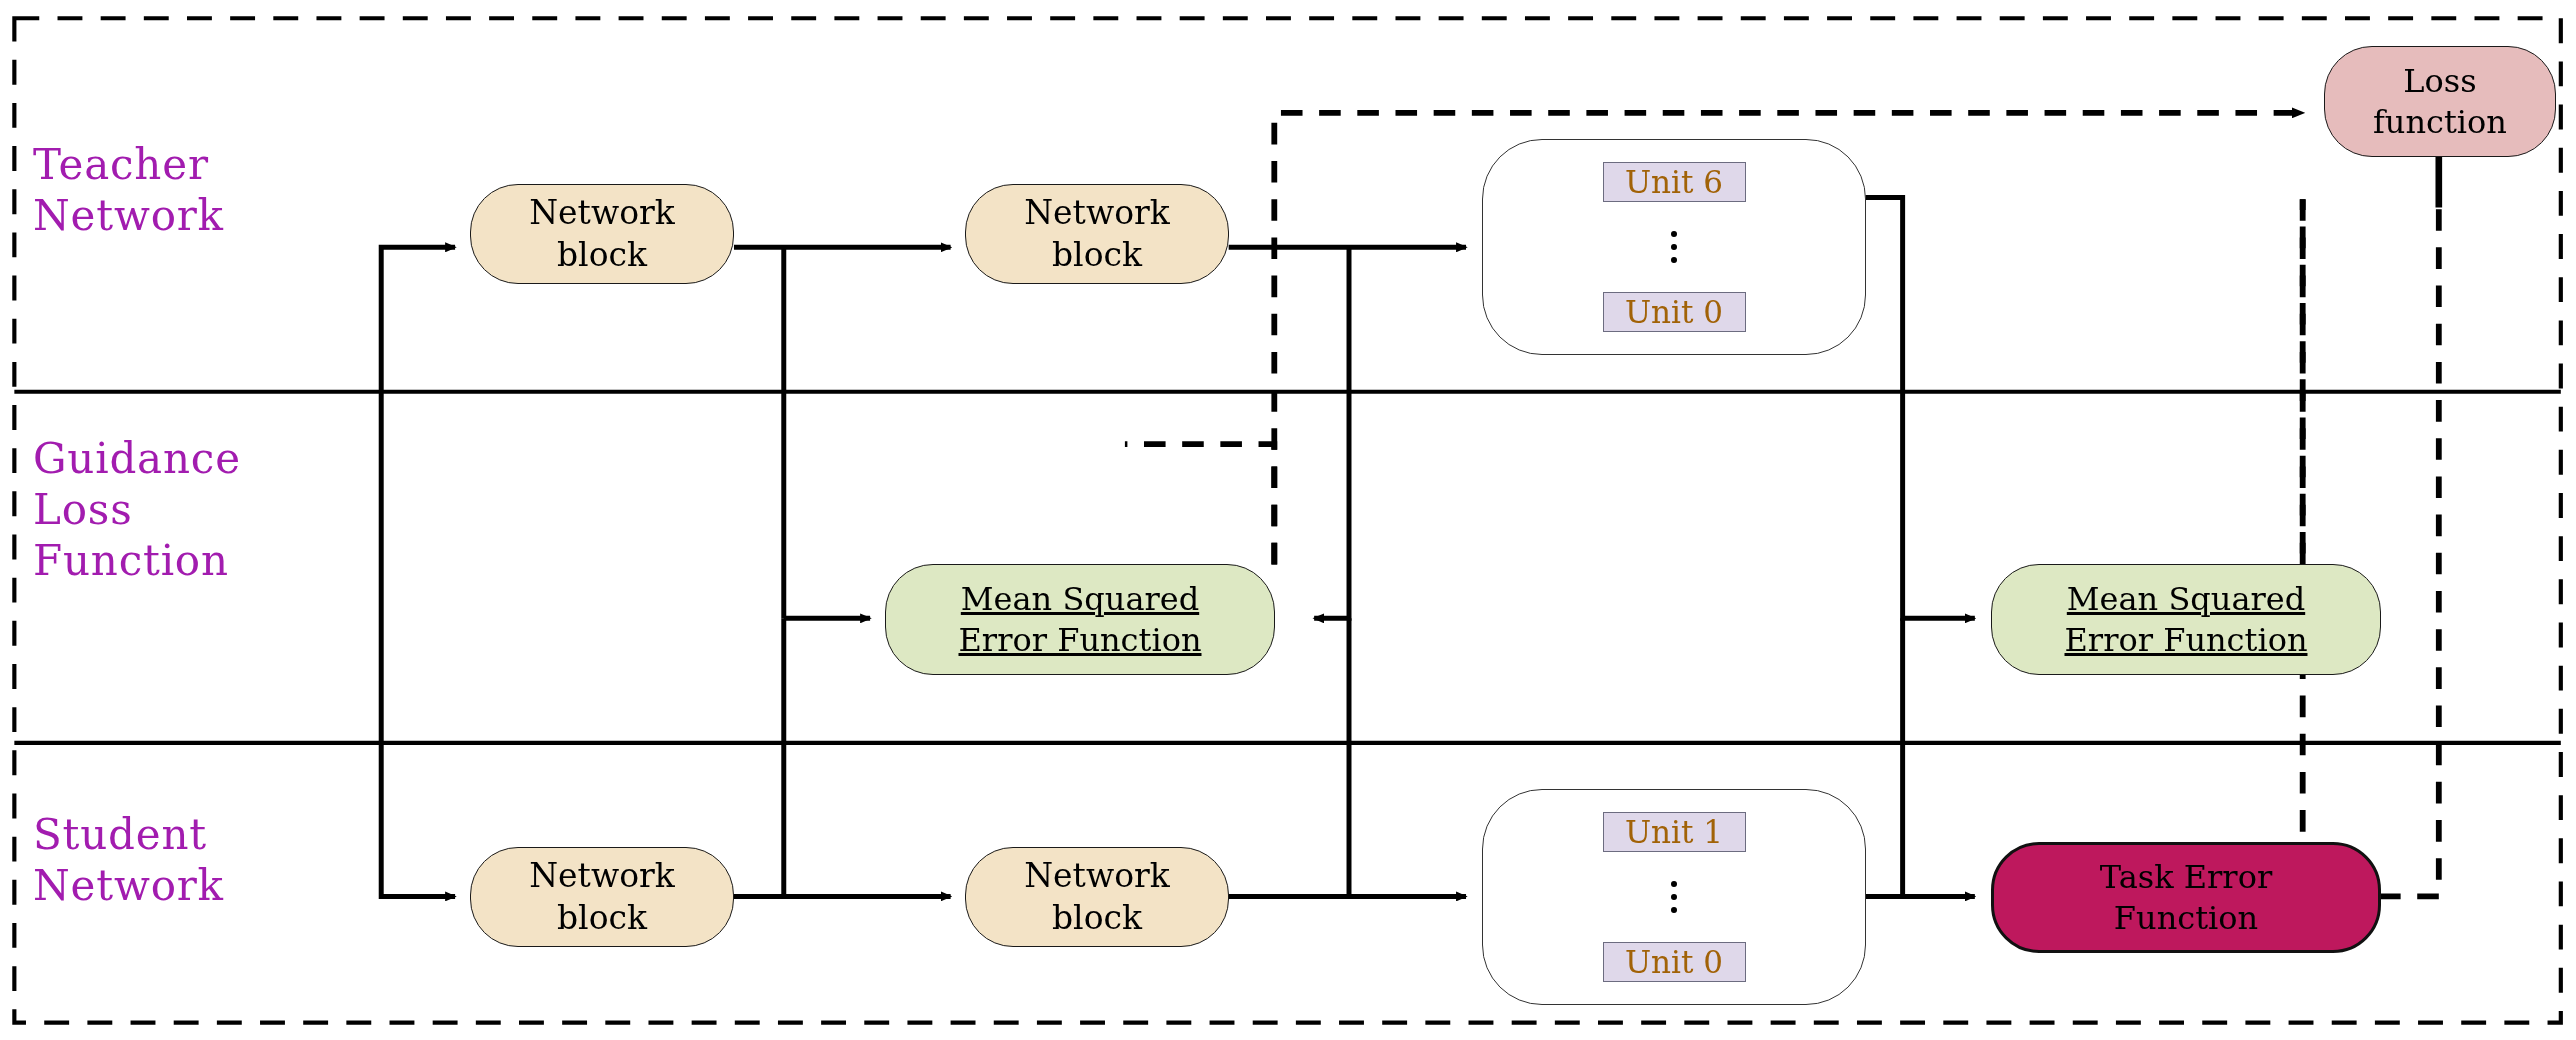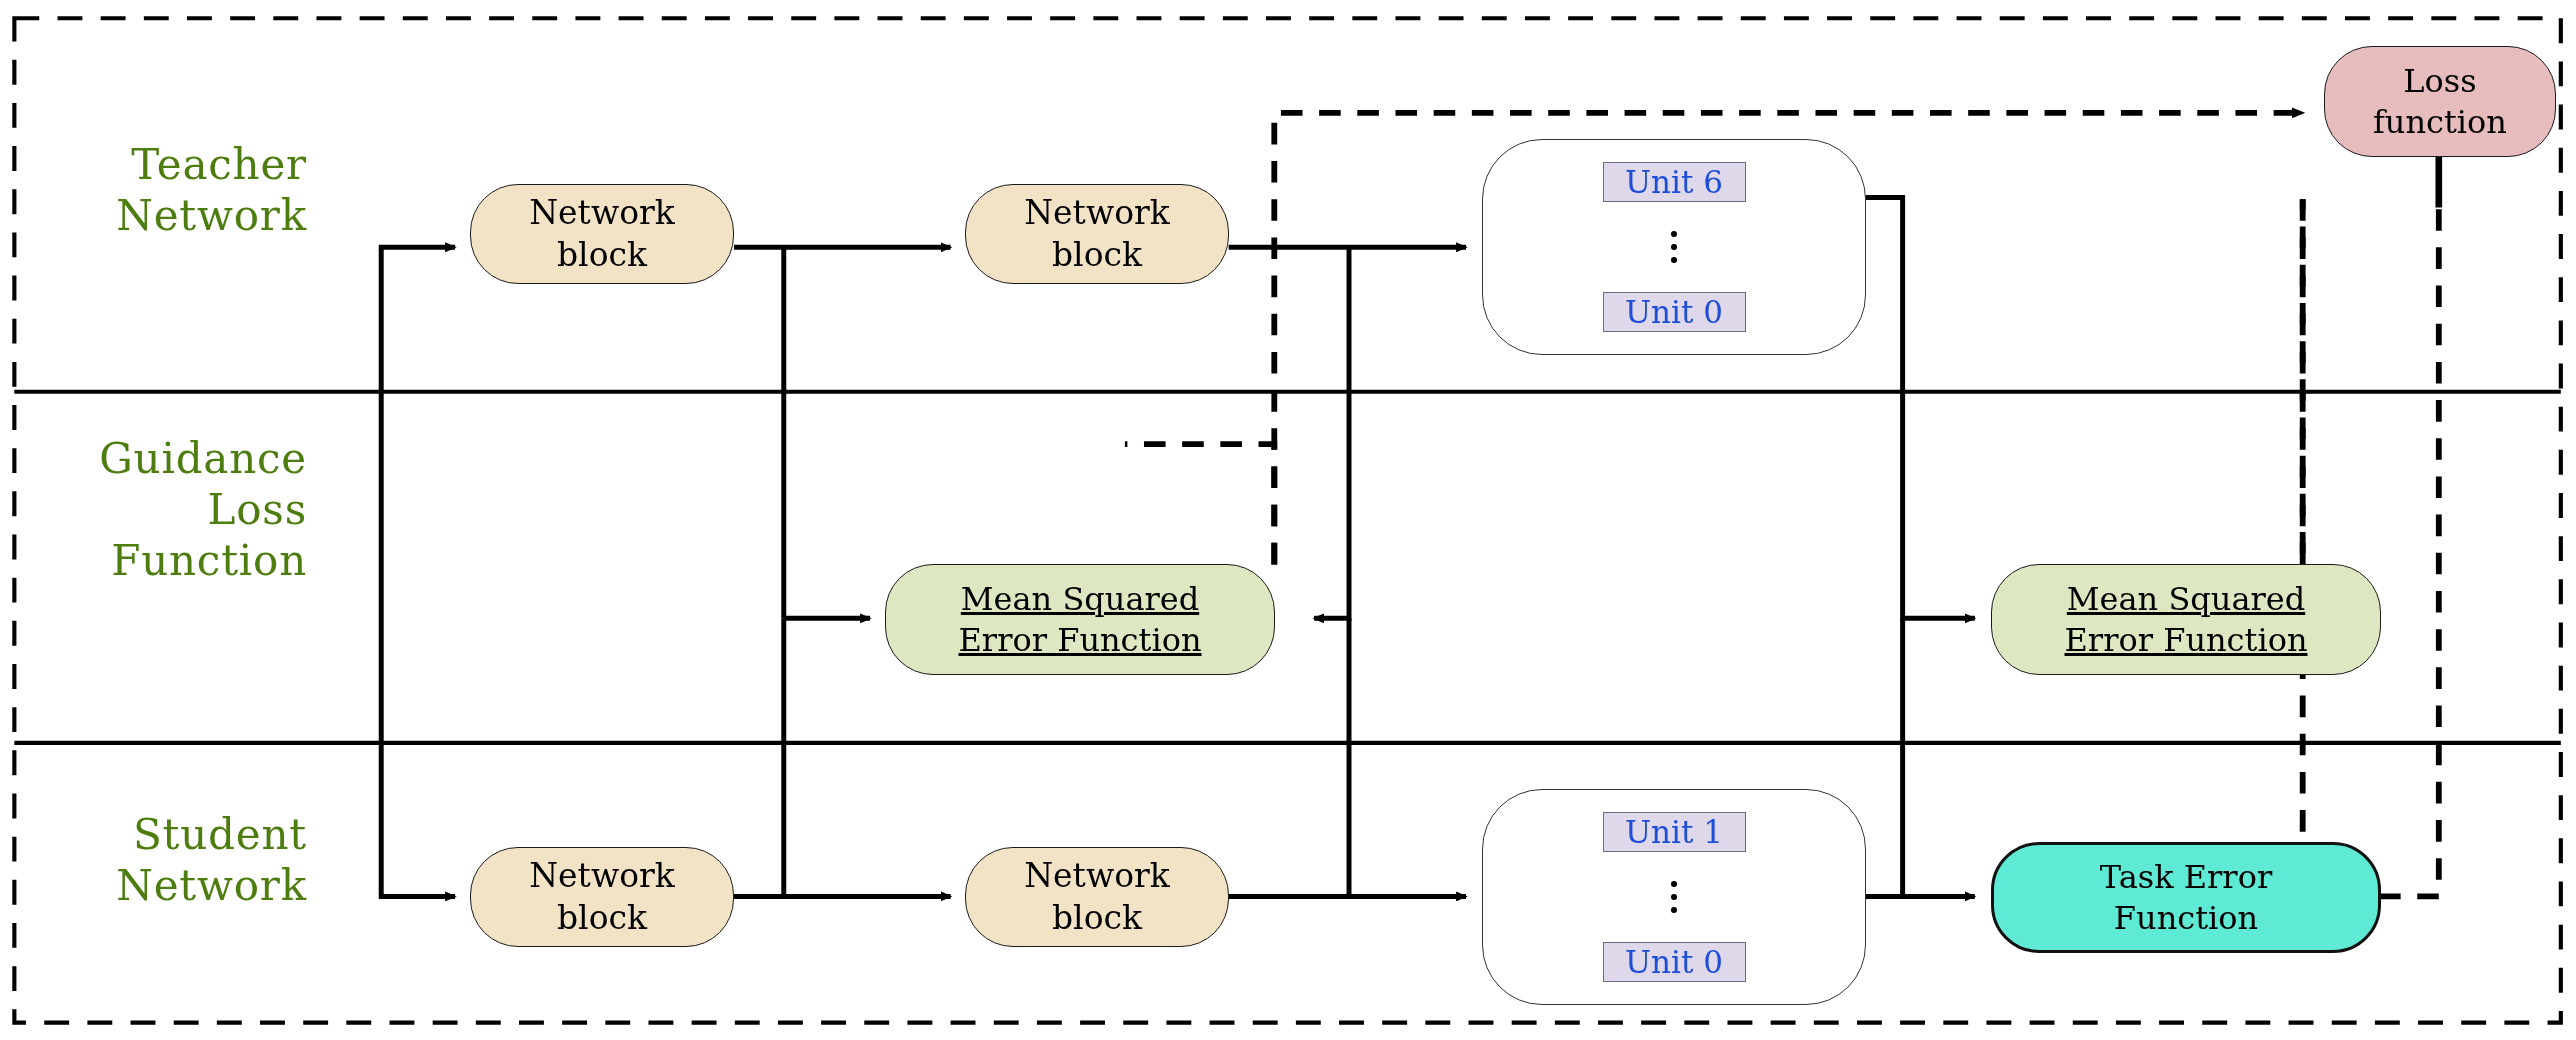"Teacher" .rowlabel { color: #4d7c0f -> #a21caf; text-align: right -> left }
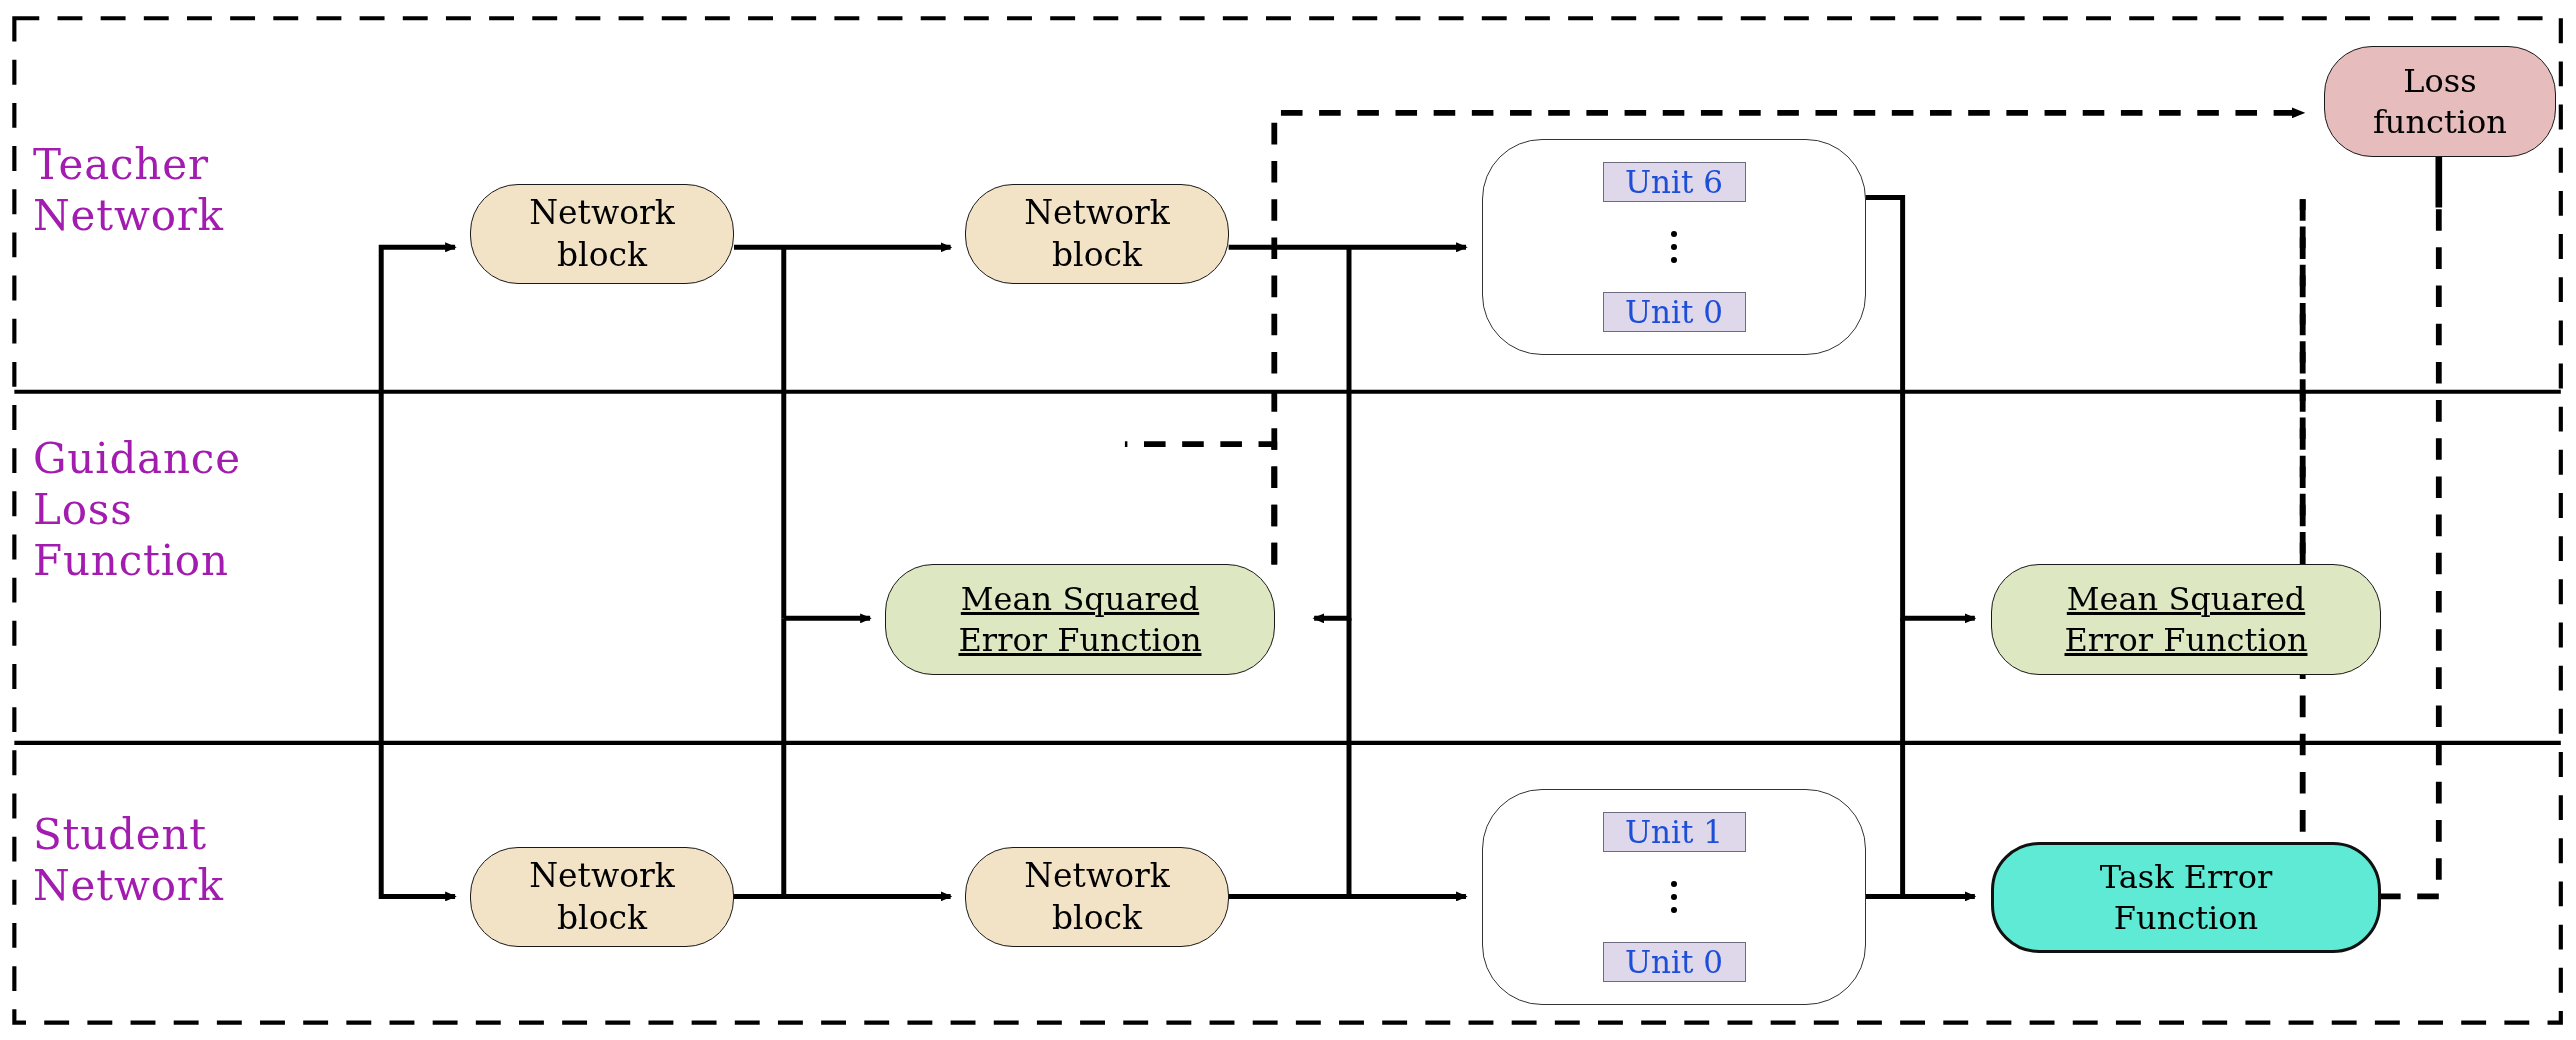"Unit 6" .unit { color: #1d4ed8 -> #a16207 }
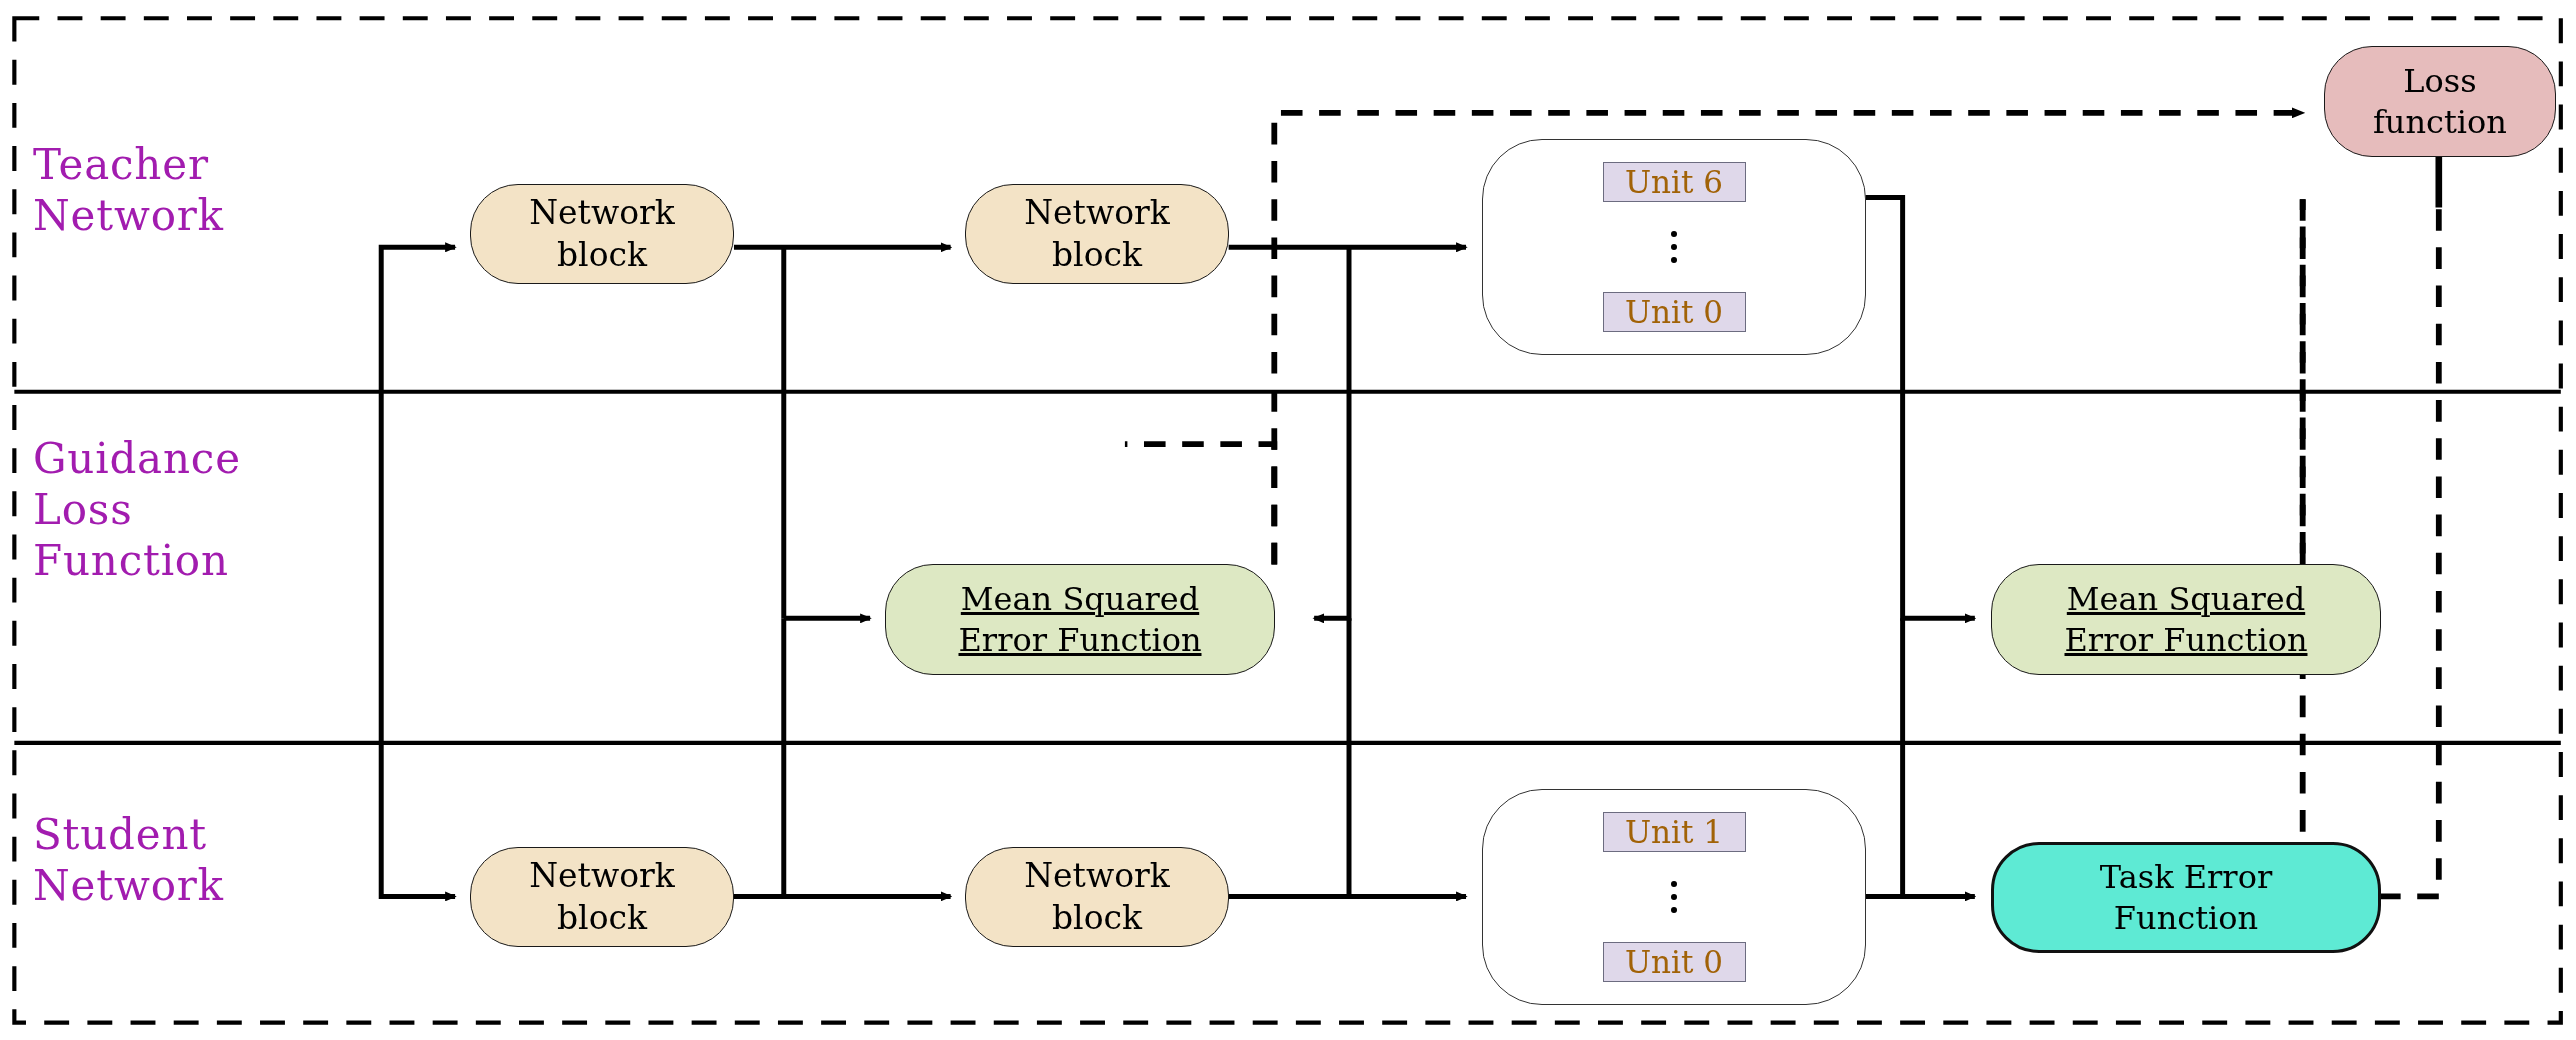"Task Error" .task { background: #5eead4 -> #be185d }
